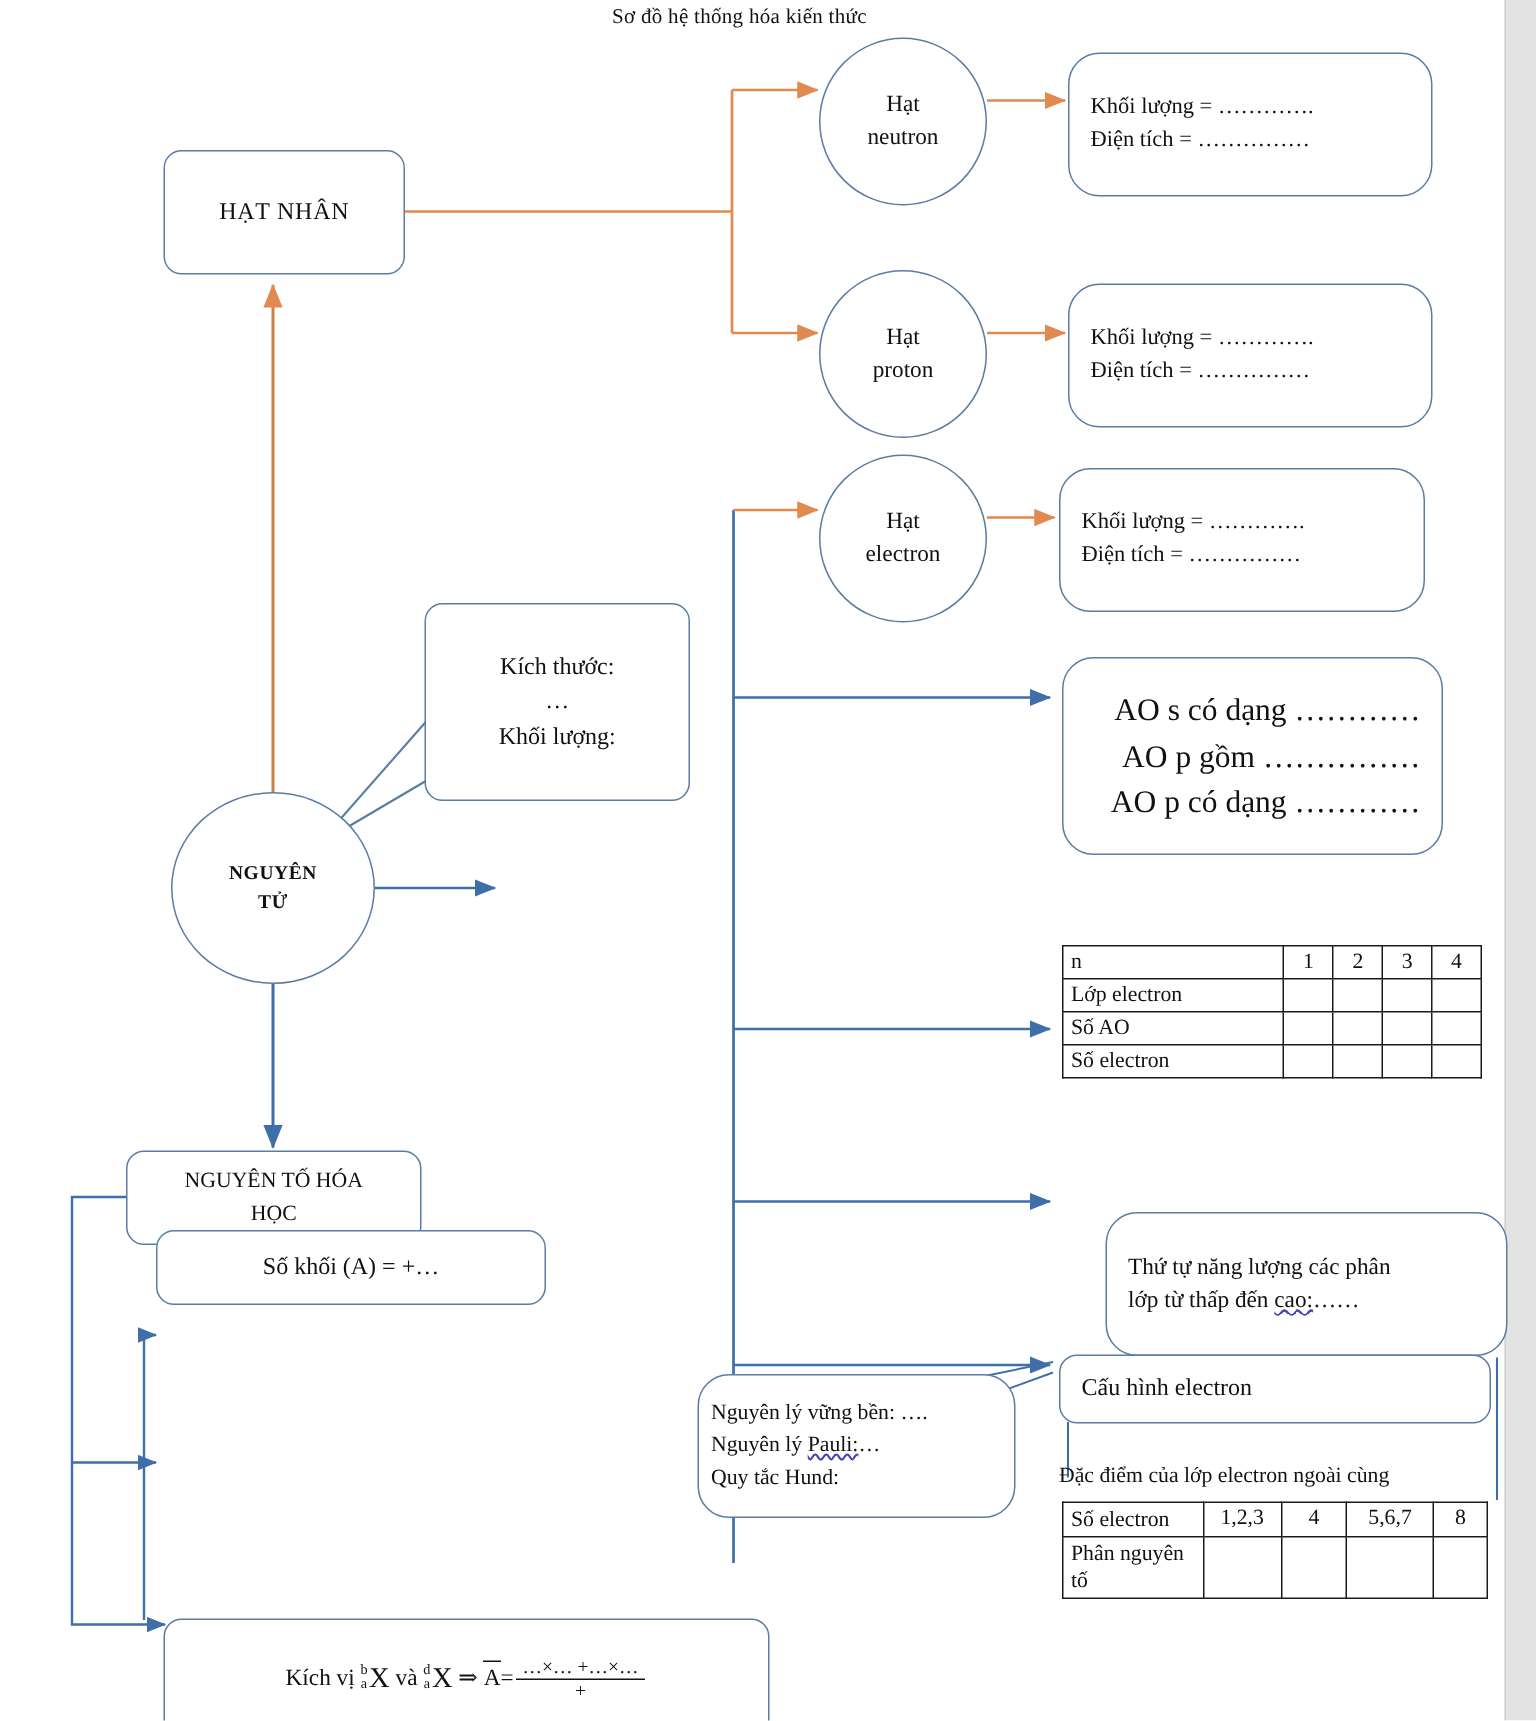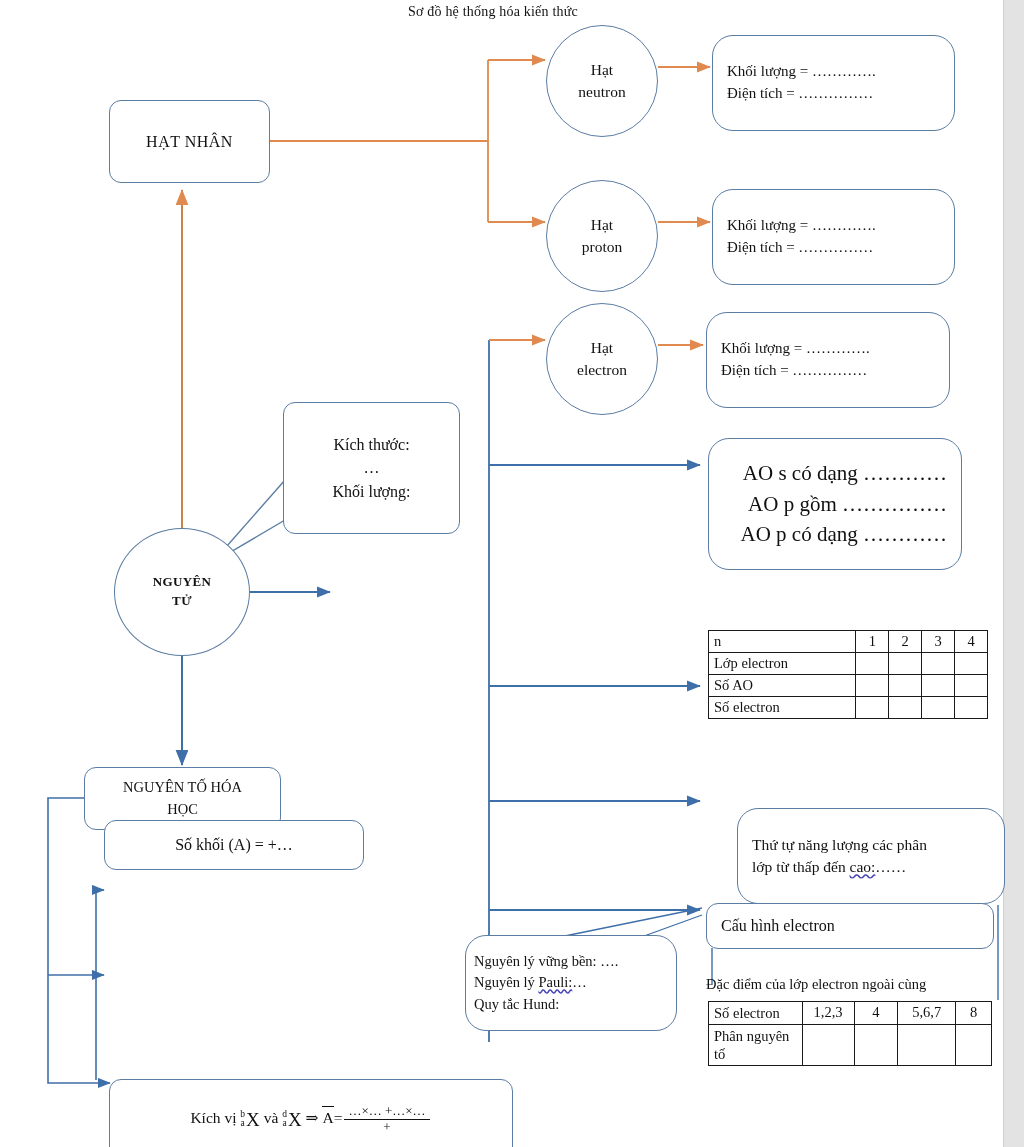"Nguyên lý vững bền: …." div.node { top: 935px -> 916px }
